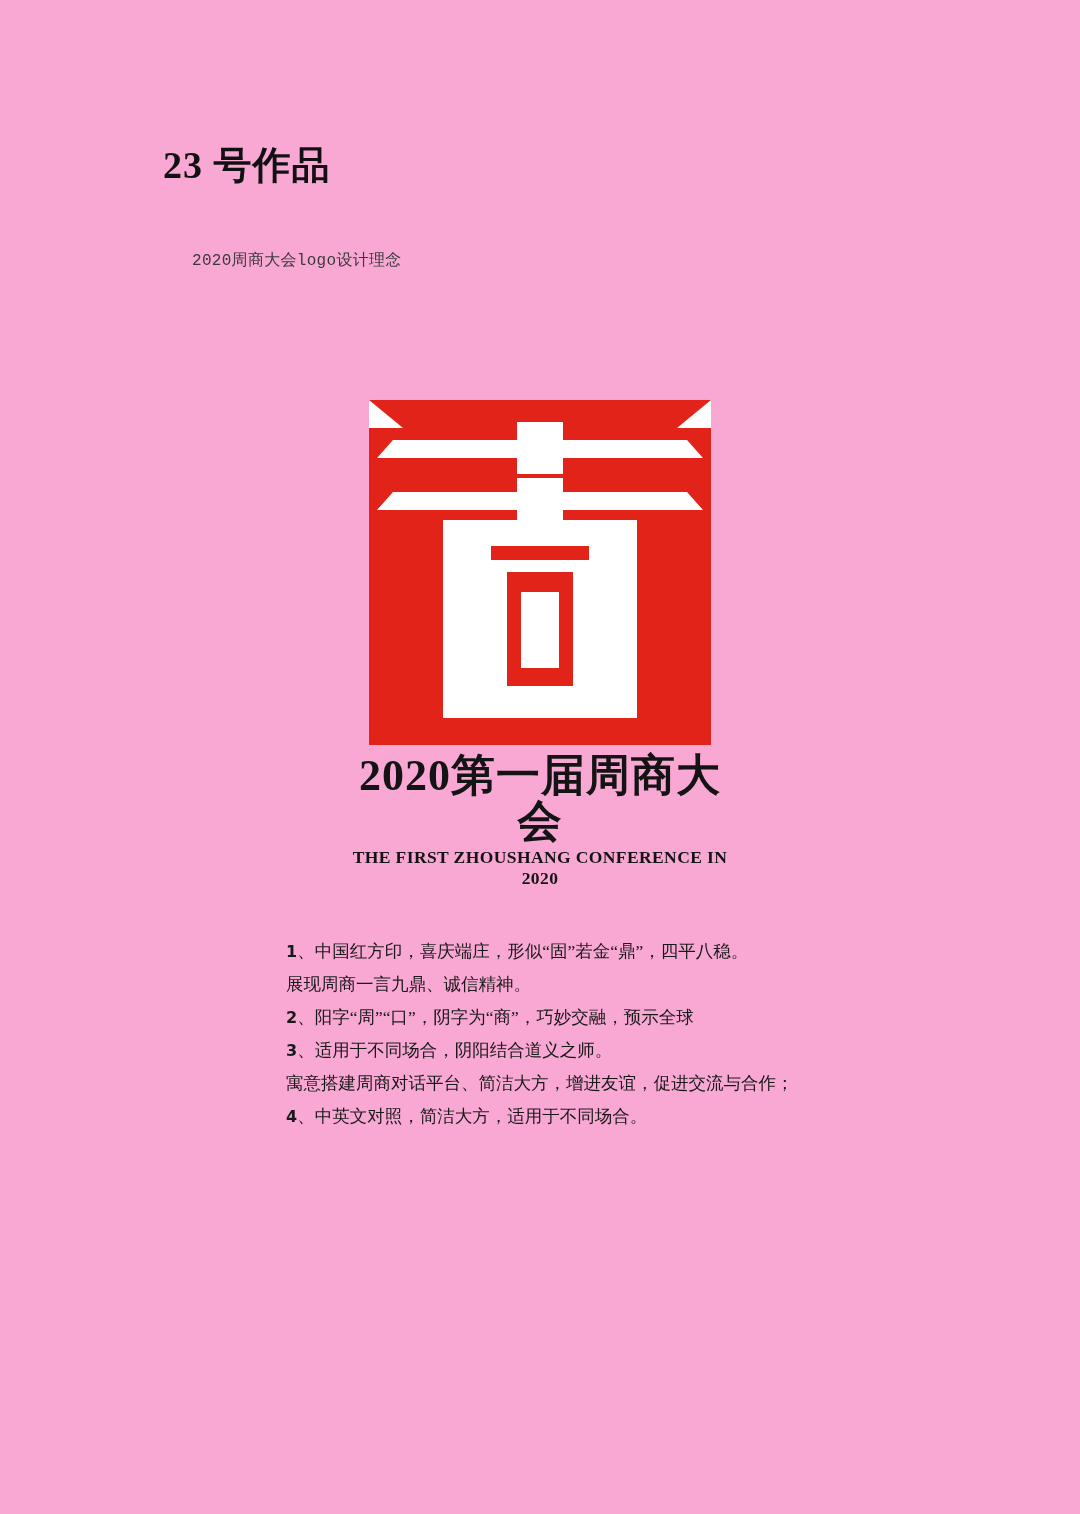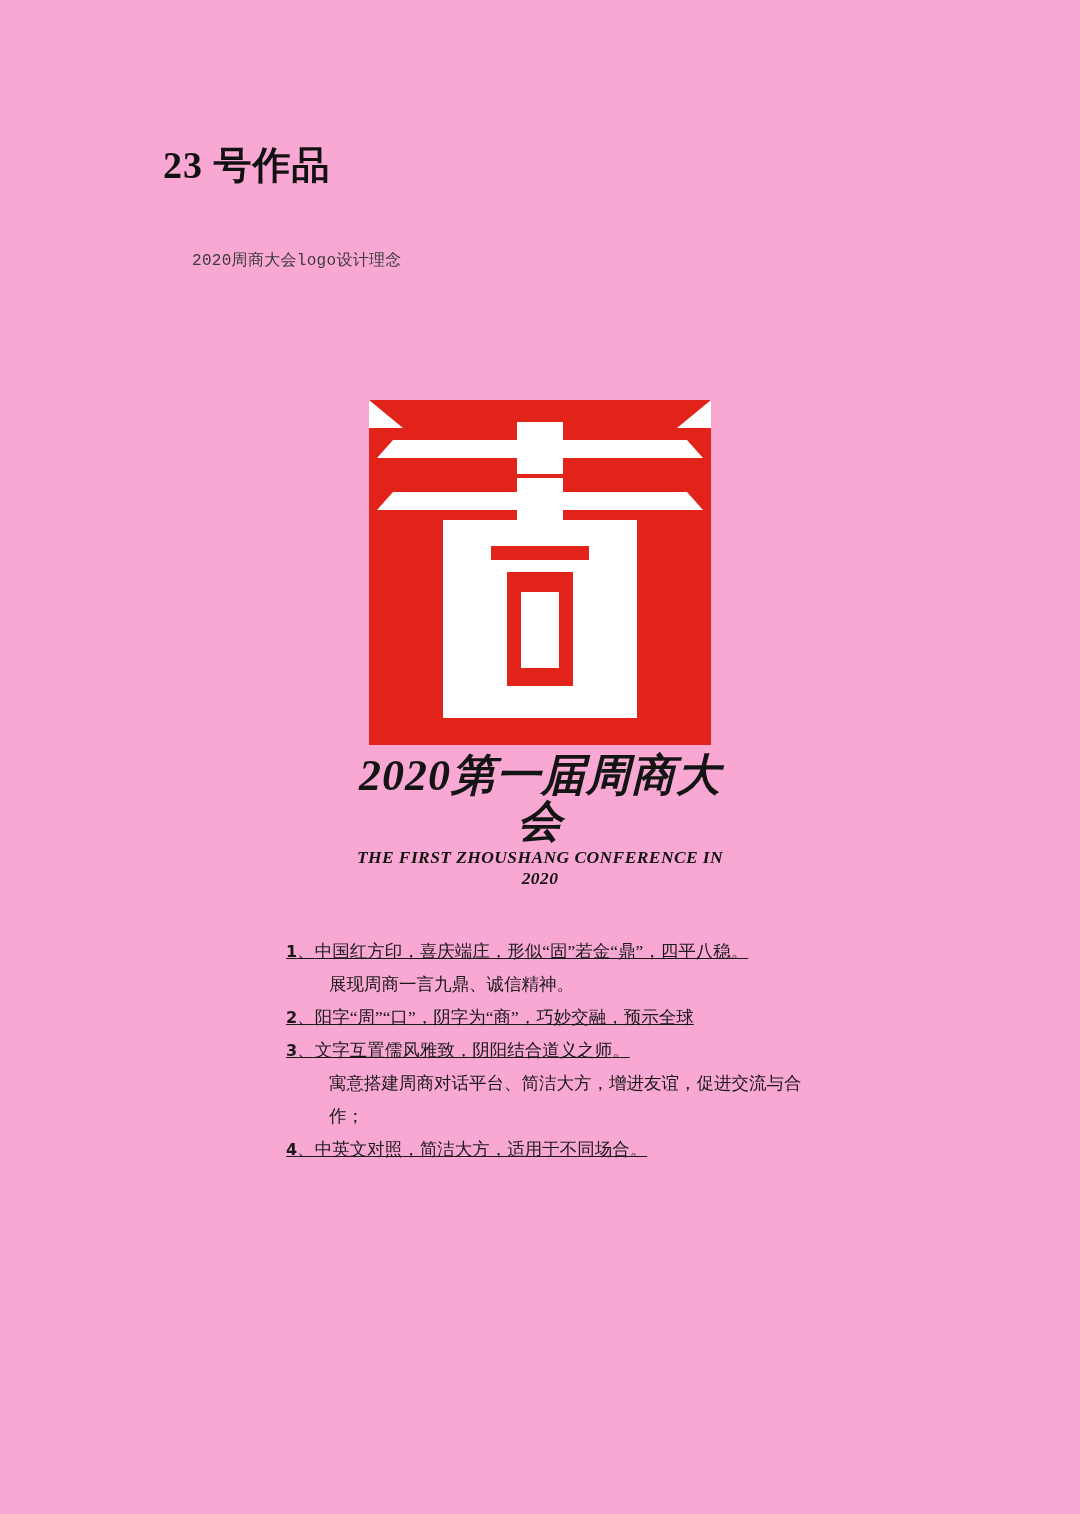"2020第一届周商大会" .logo-block { font-style: italic -> none }
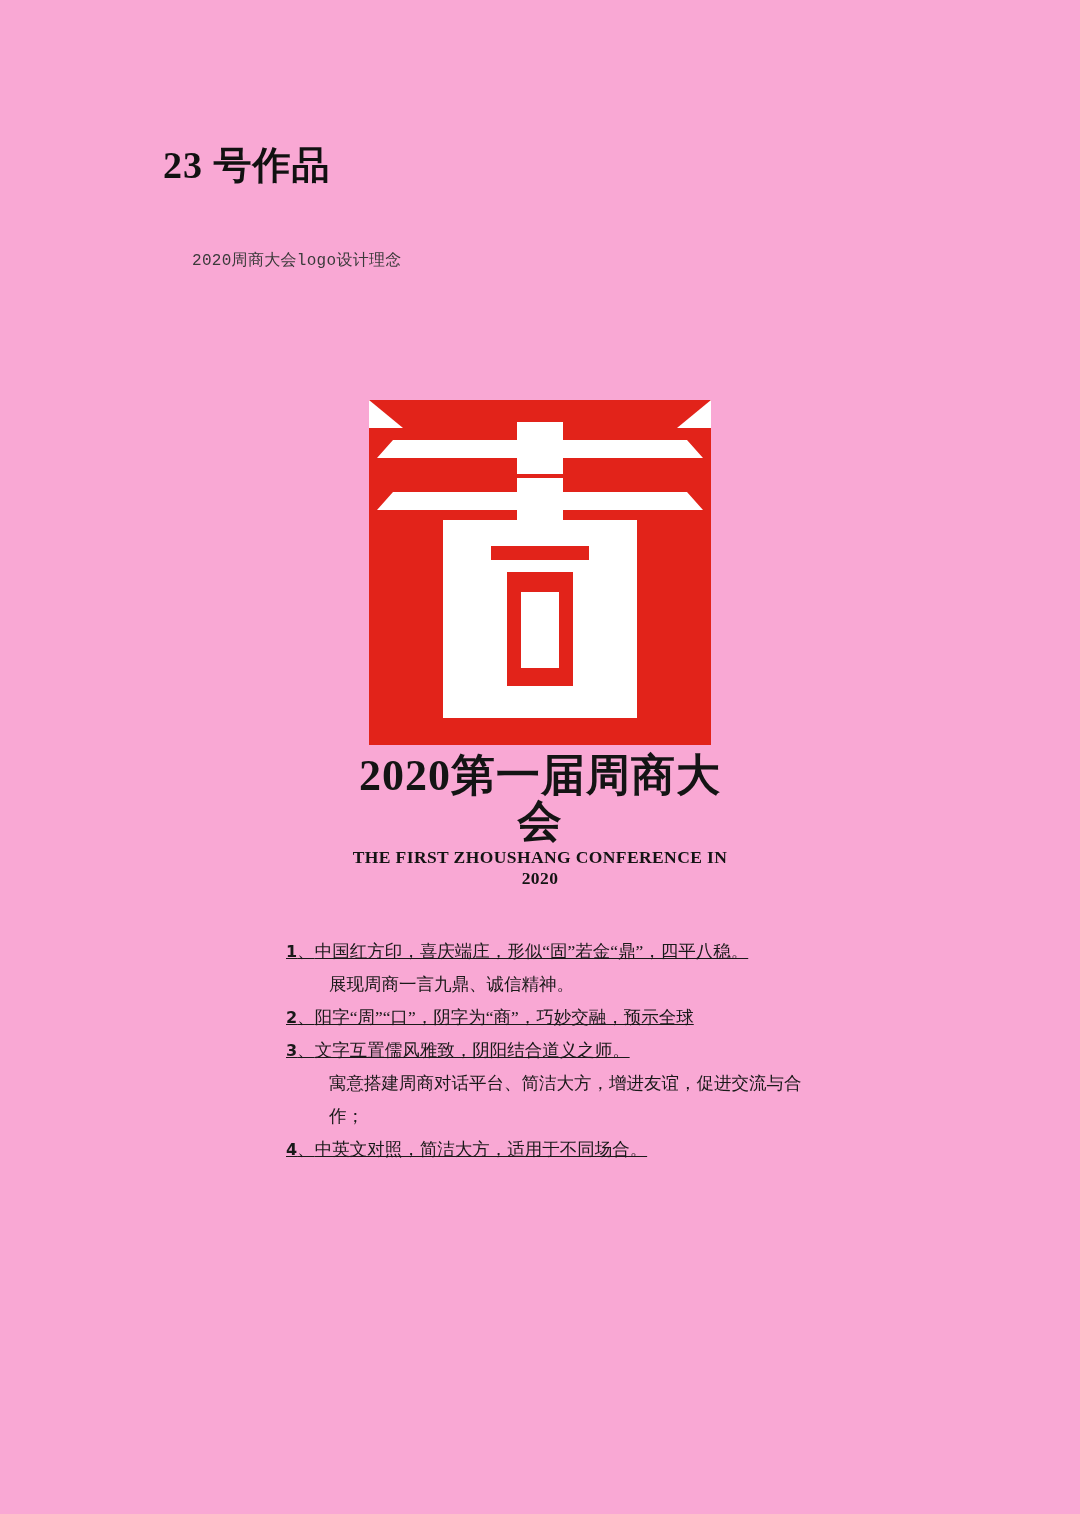"1、中国红方印，喜庆端庄，形似“固”若金“鼎”，四平八稳。" .concept-item { text-decoration: underline -> none }
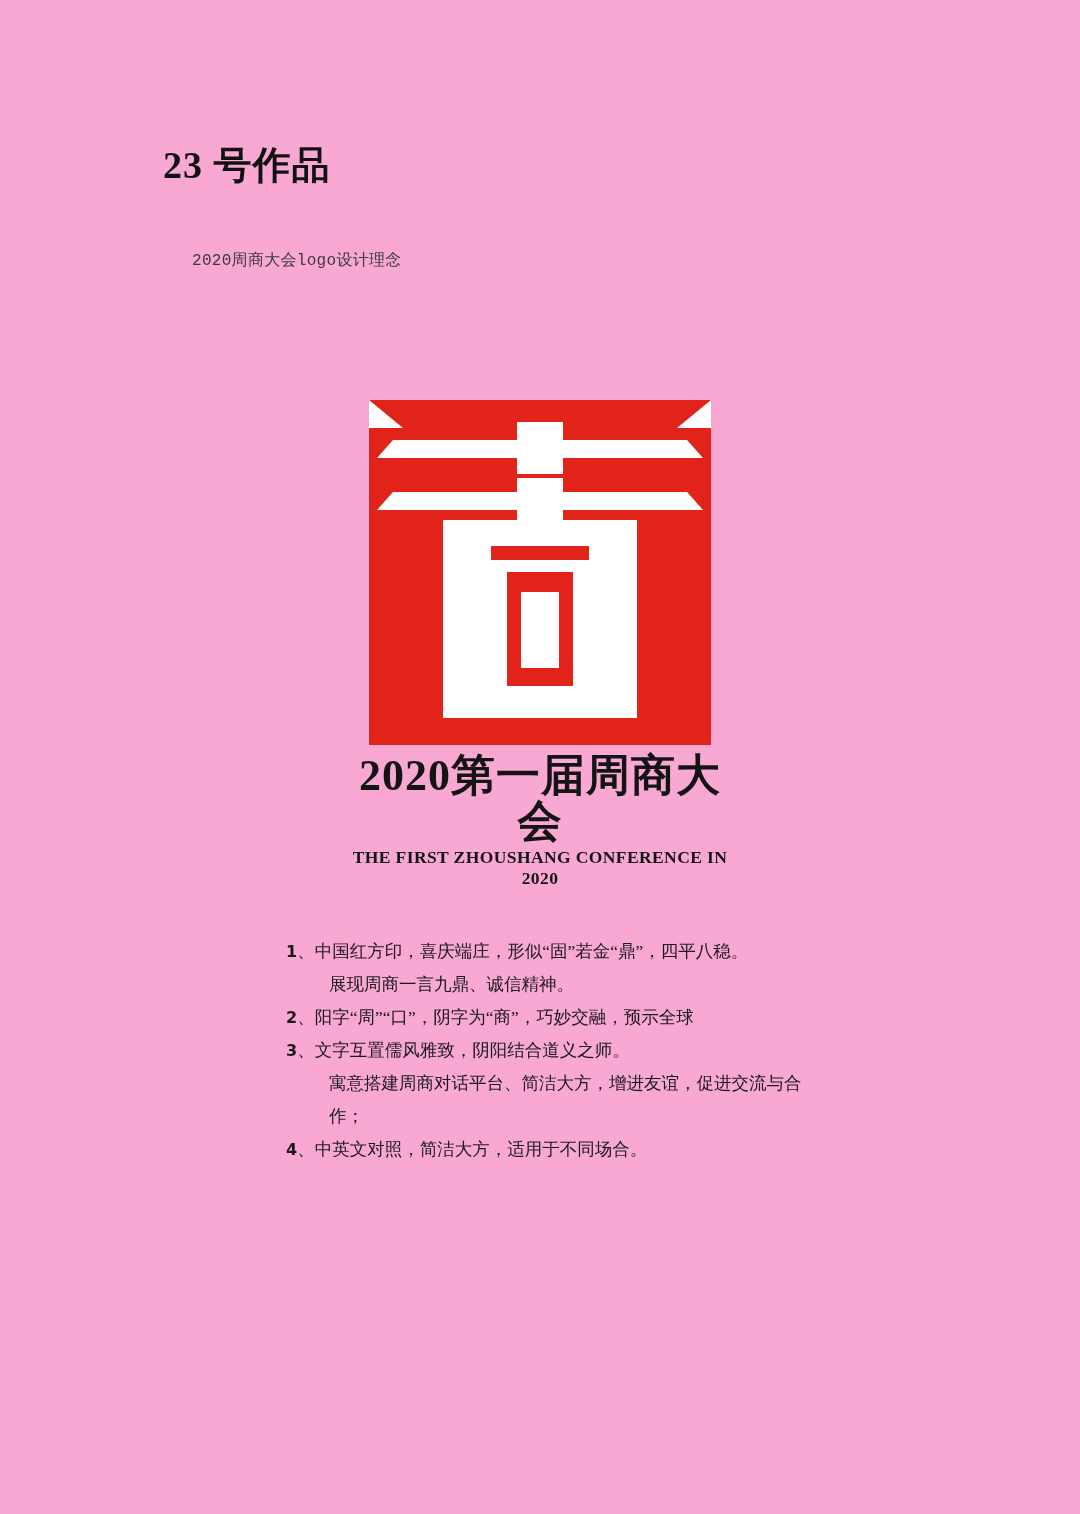"展现周商一言九鼎、诚信精神。" .concept-cont { margin-left: 43px -> none }
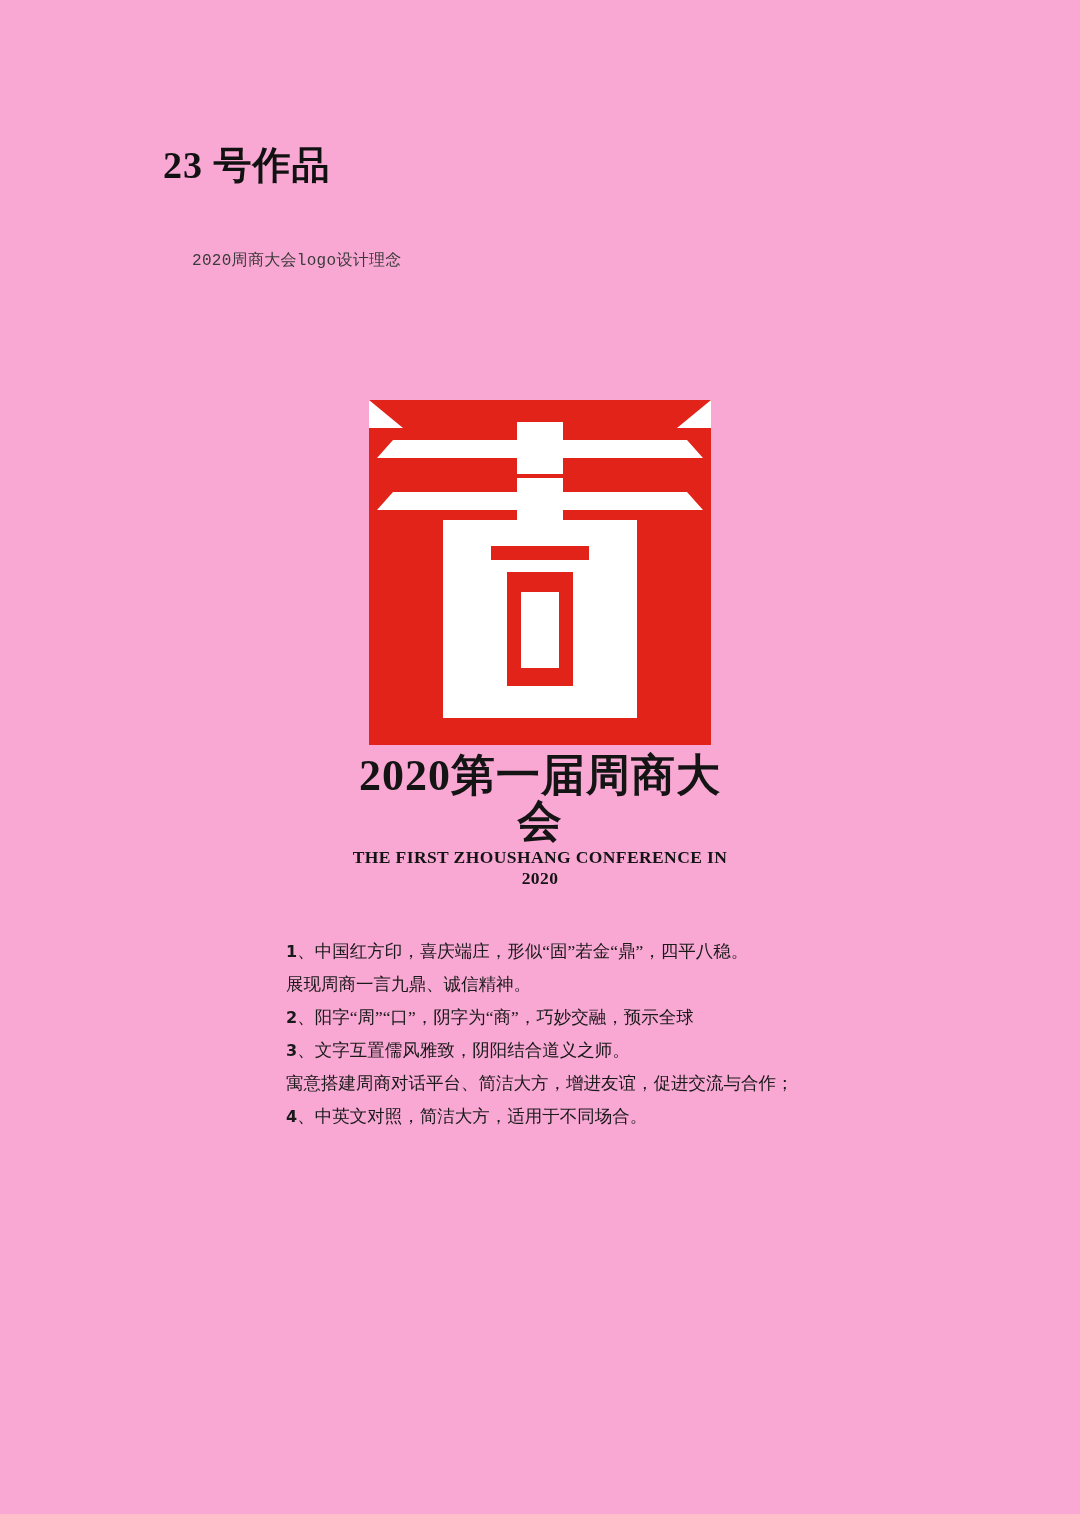"文字互置儒风雅致，阴阳结合道义之师。" span { text: 文字互置儒风雅致 -> 适用于不同场合 }
